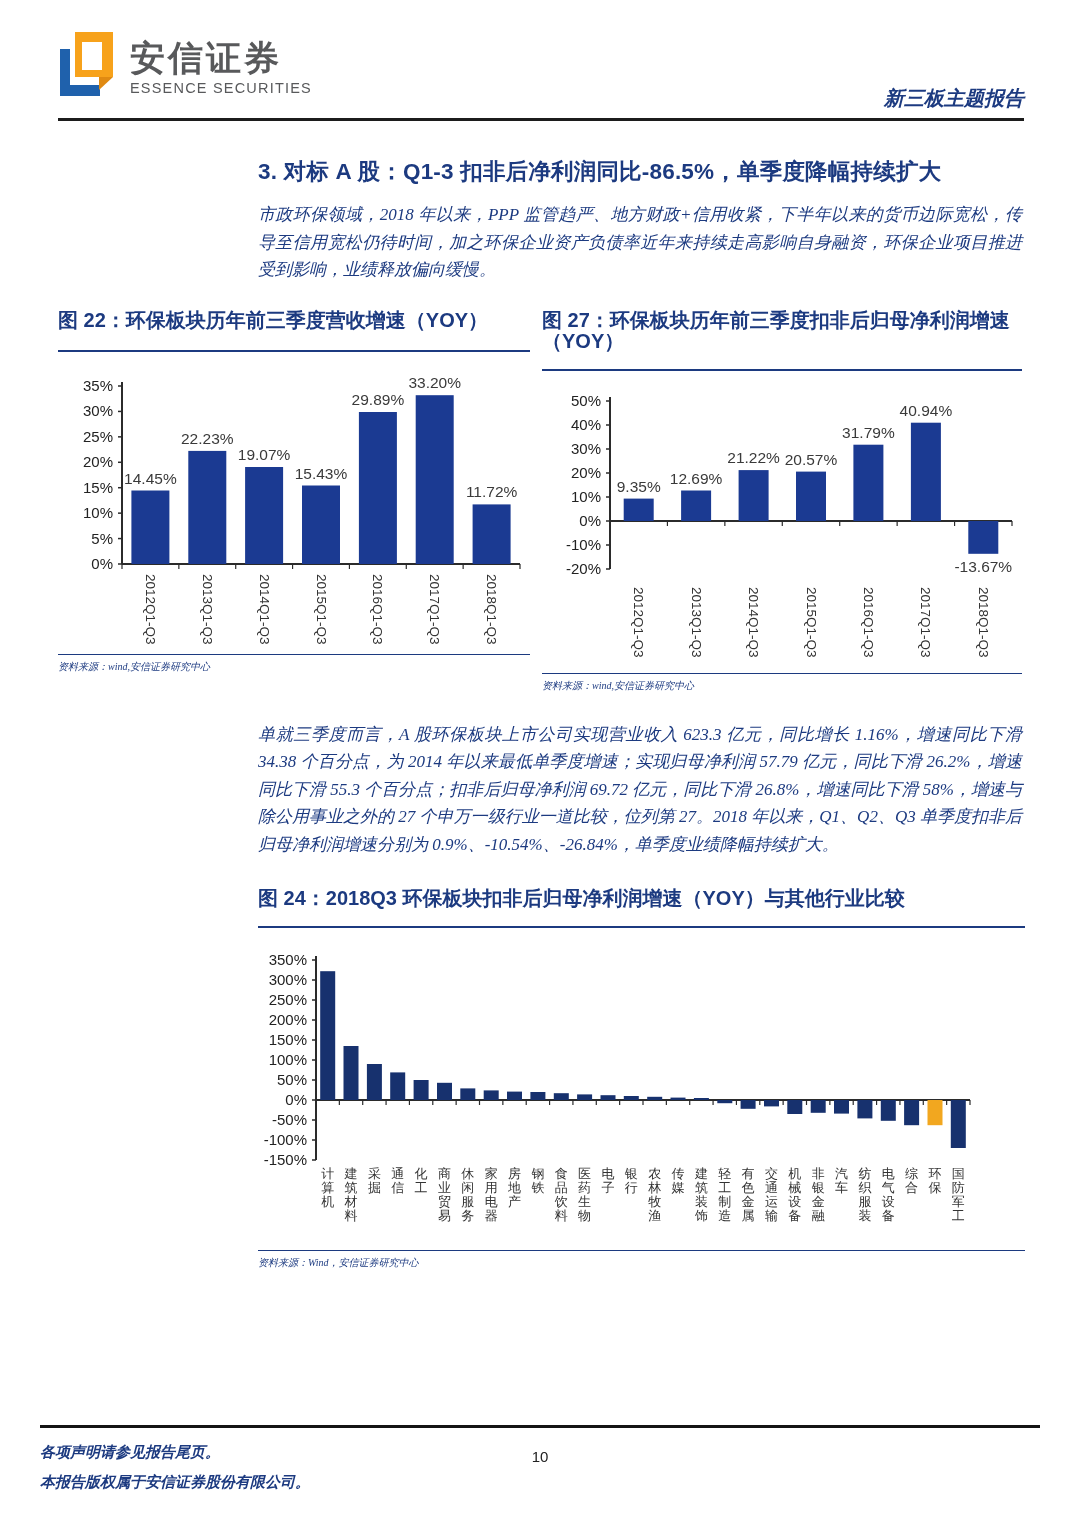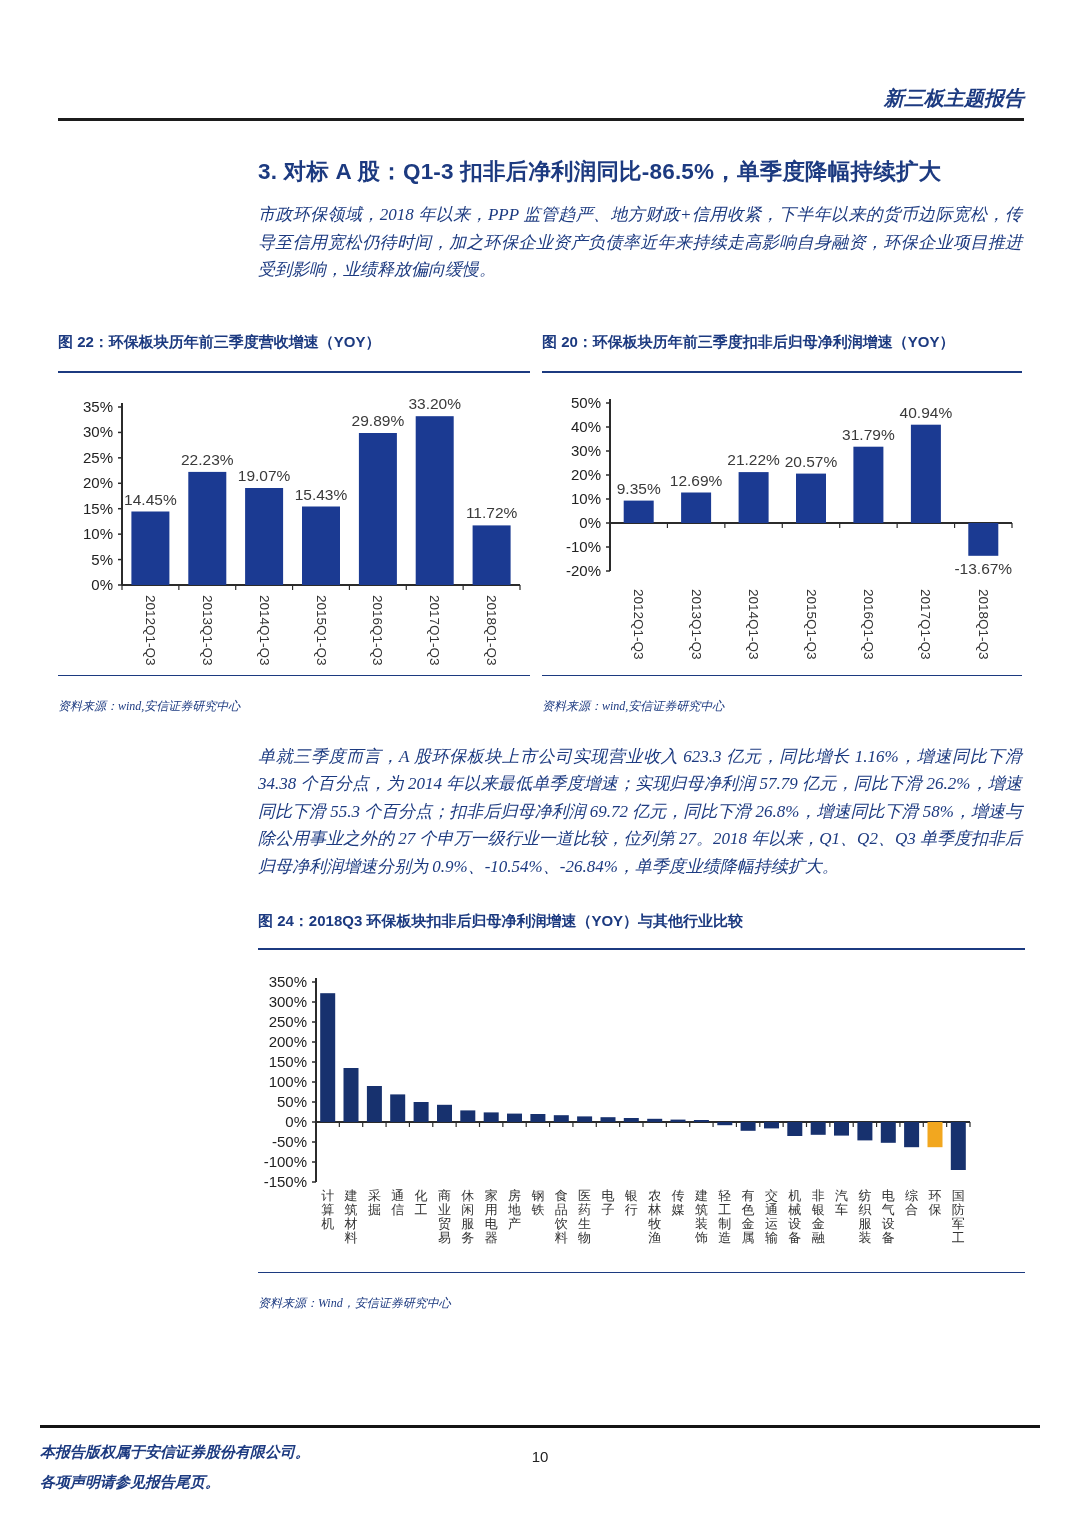"安信证券" div.logo { html: none -> <div> <div> <svg> <rect></rect> <rect></rect> <rect></rect> <polygon></polygon> <rect></rect> </svg> </div> <div> <div>安信证券</div> <div>ESSENCE SECURITIES</div> </div> </div> }
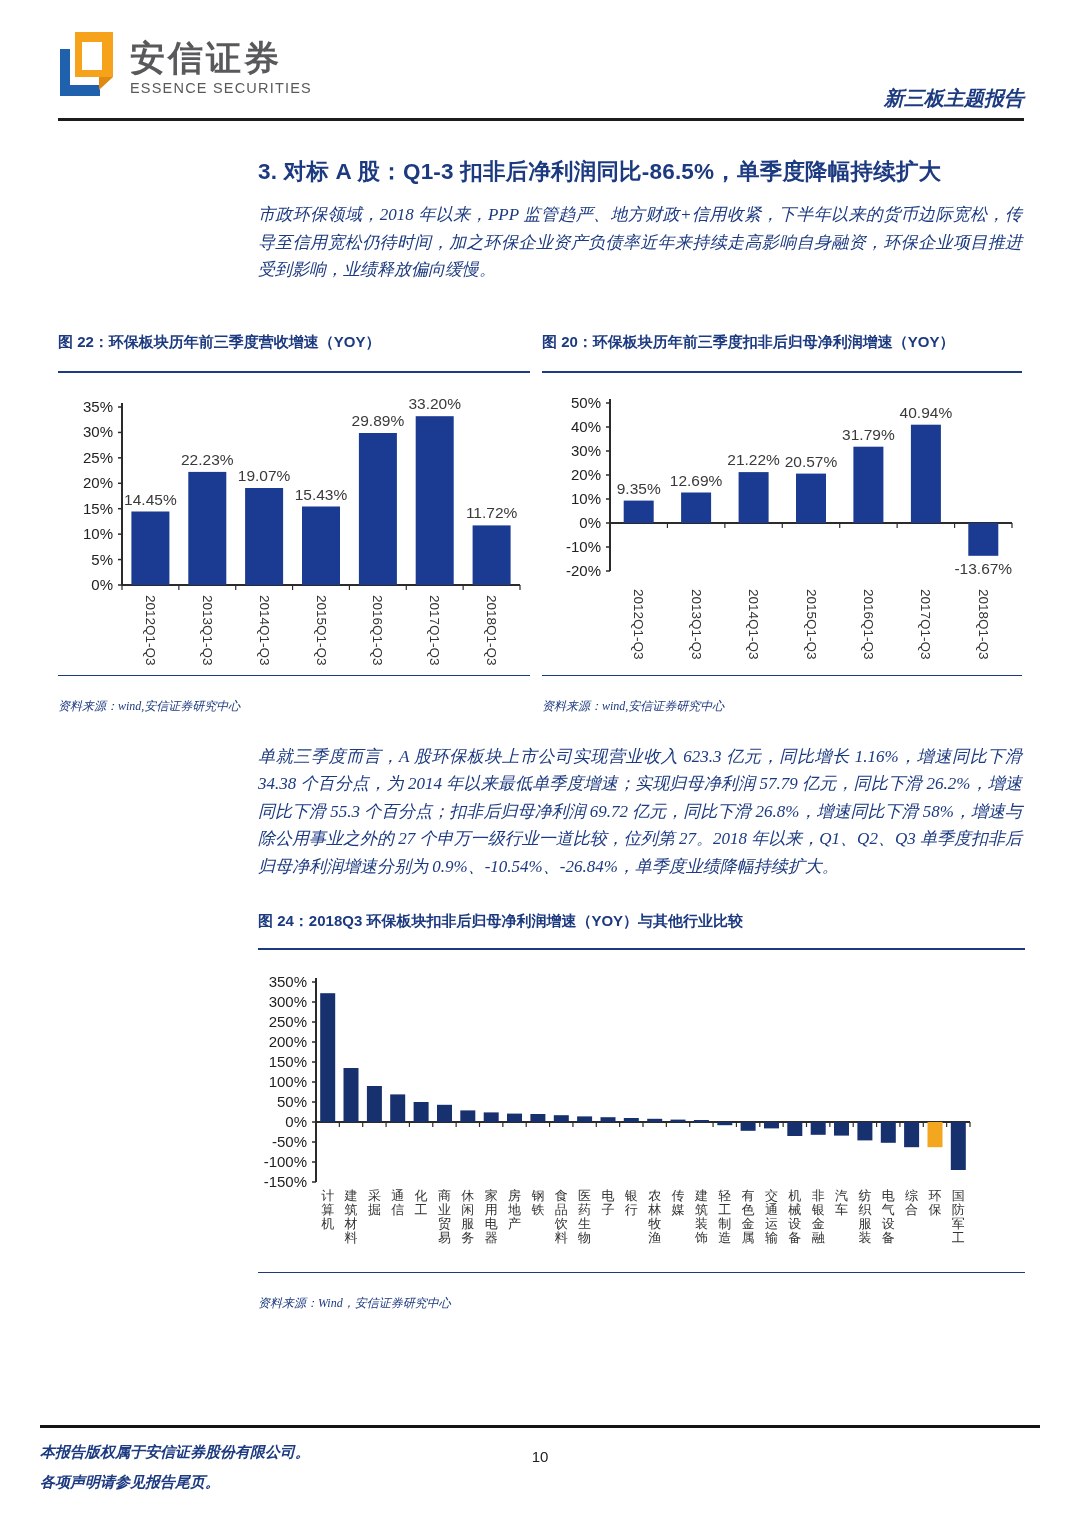"图 22：环保板块历年前三季度营收增速（YOY）" .fig-title { font-size: 15px -> 20px; margin-top: 21px -> none }
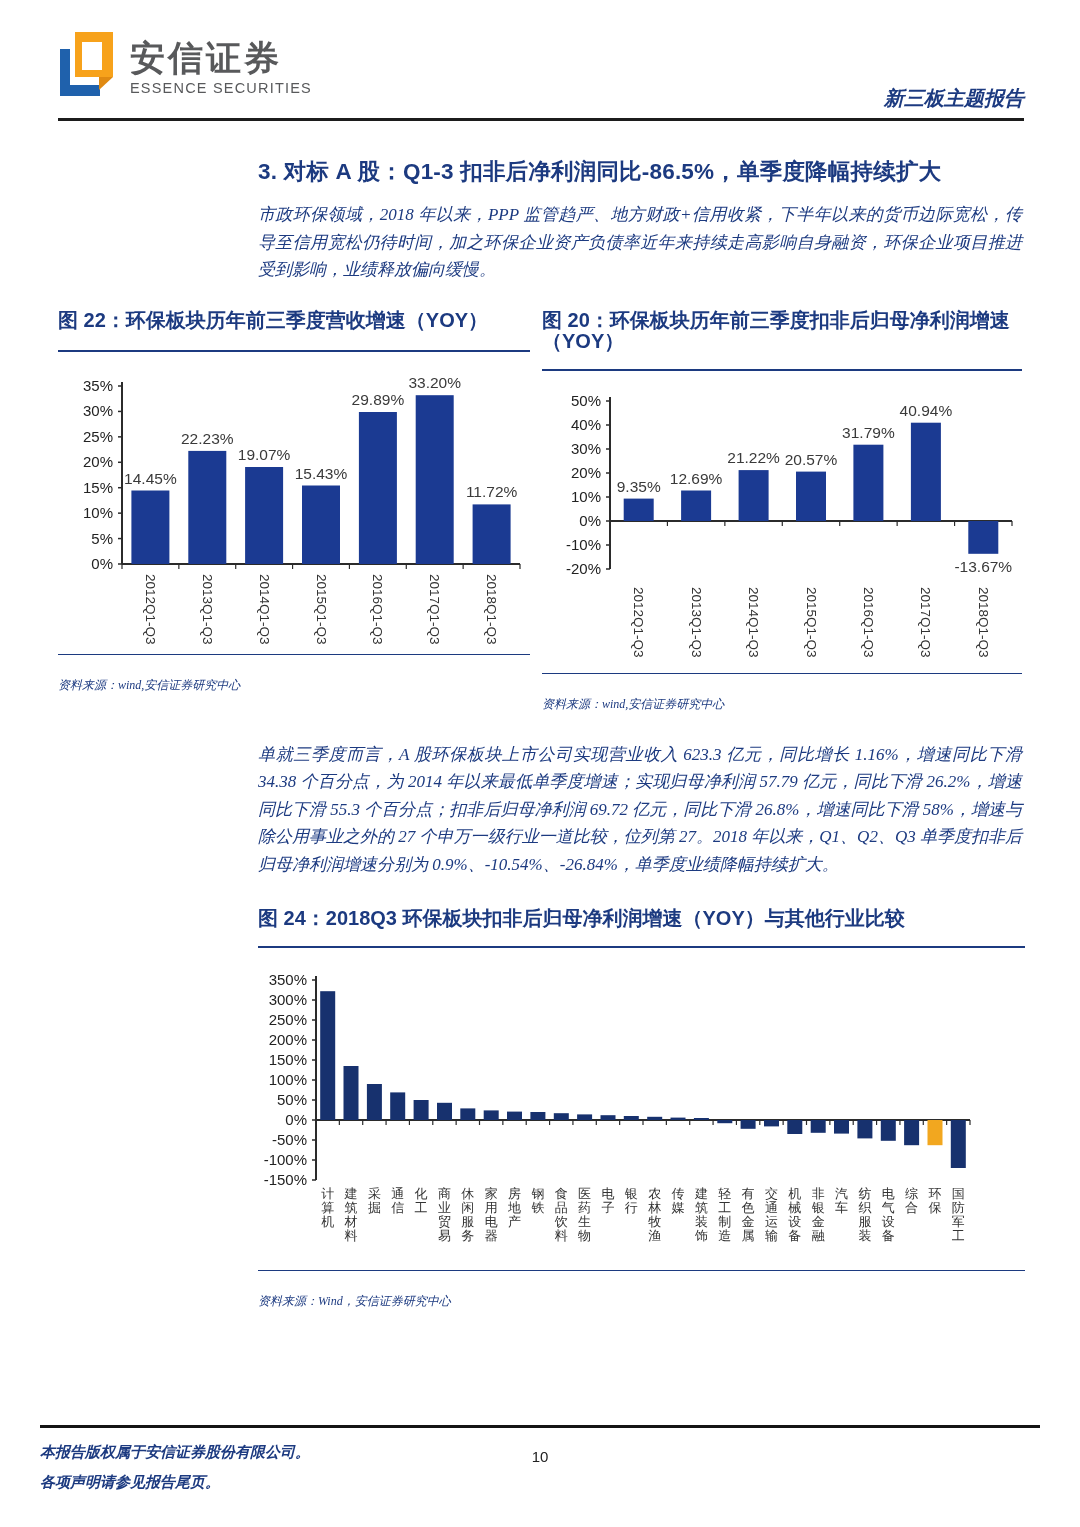"图 20：环保板块历年前三季度扣非后归母净利润增速（YOY）" figcaption.fig-title { text: 20 -> 27 }
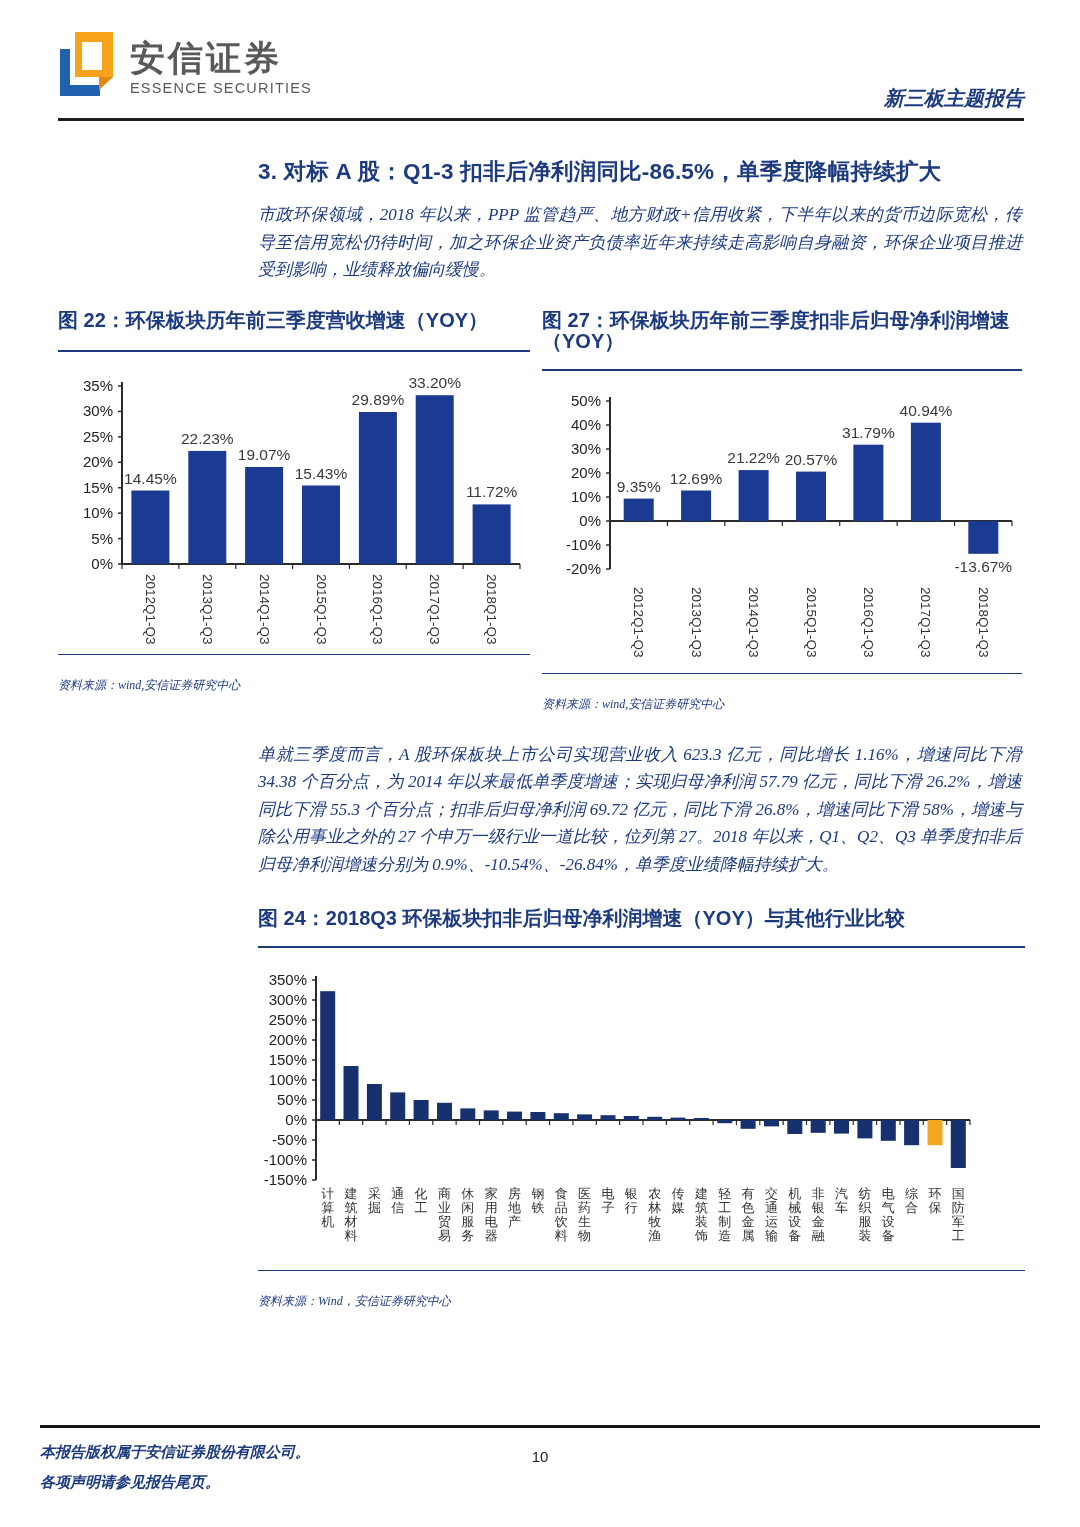"资料来源：wind,安信证券研究中心" .fig-source { font-size: 12px -> 10px; padding-top: 22px -> 5px }
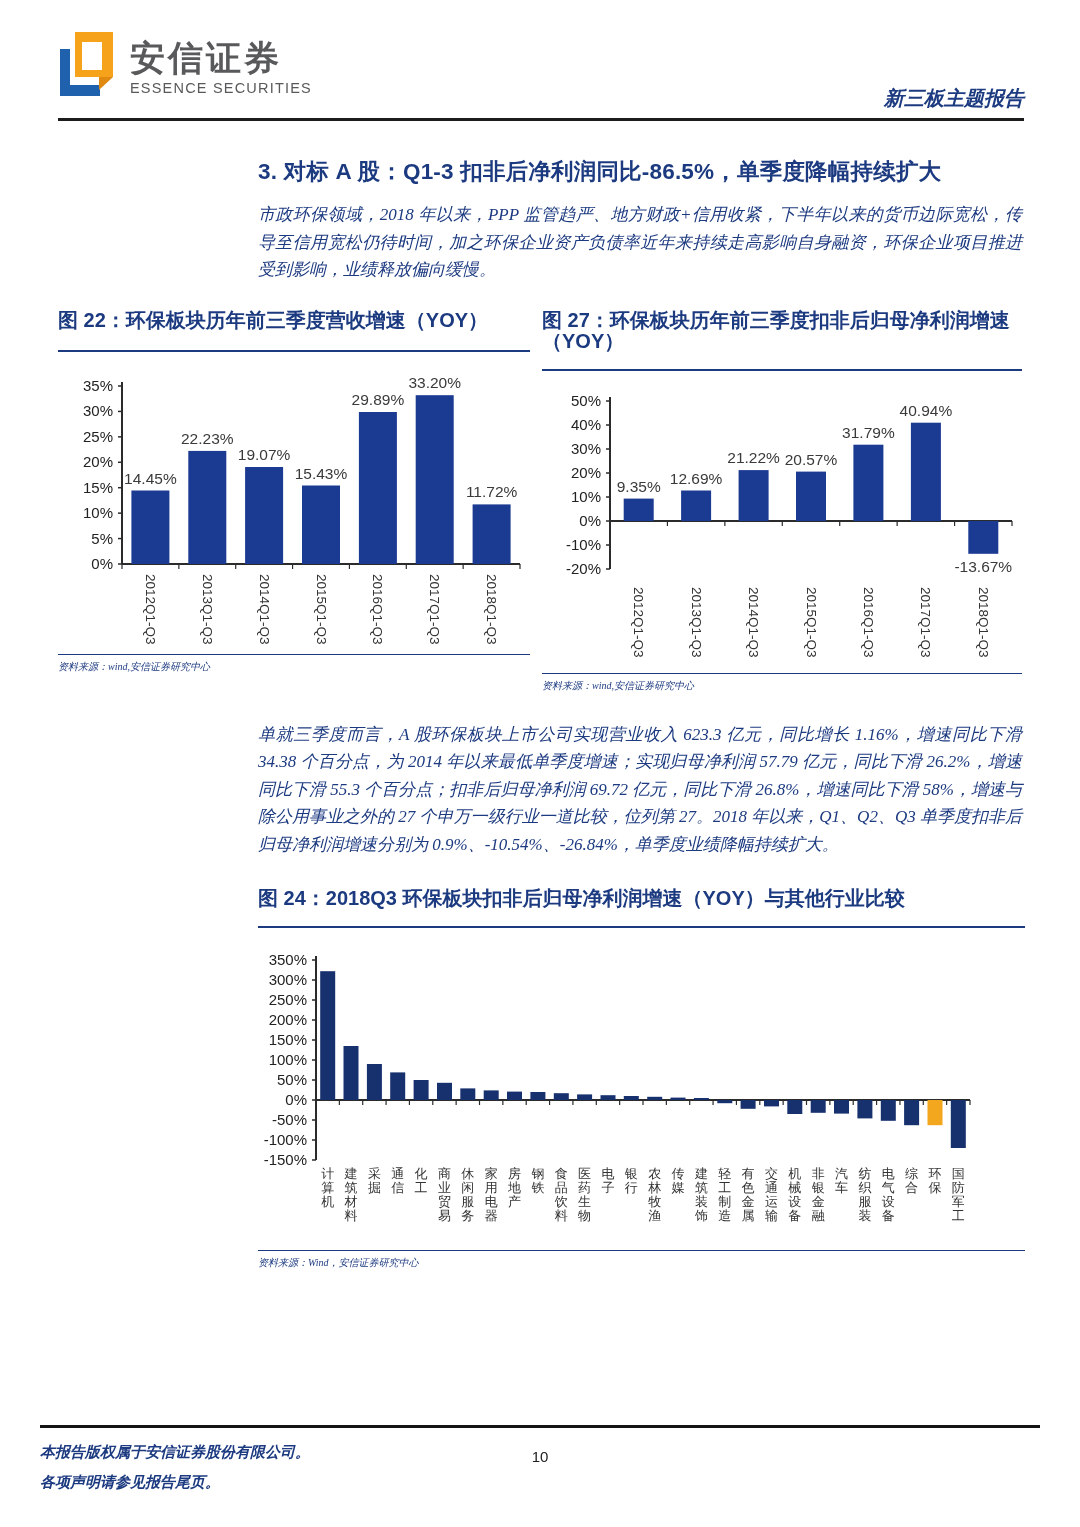"本报告版权属于安信证券股份有限公司。" div { order: before "各项声明请参见报告尾页。" -> after "各项声明请参见报告尾页。" }
